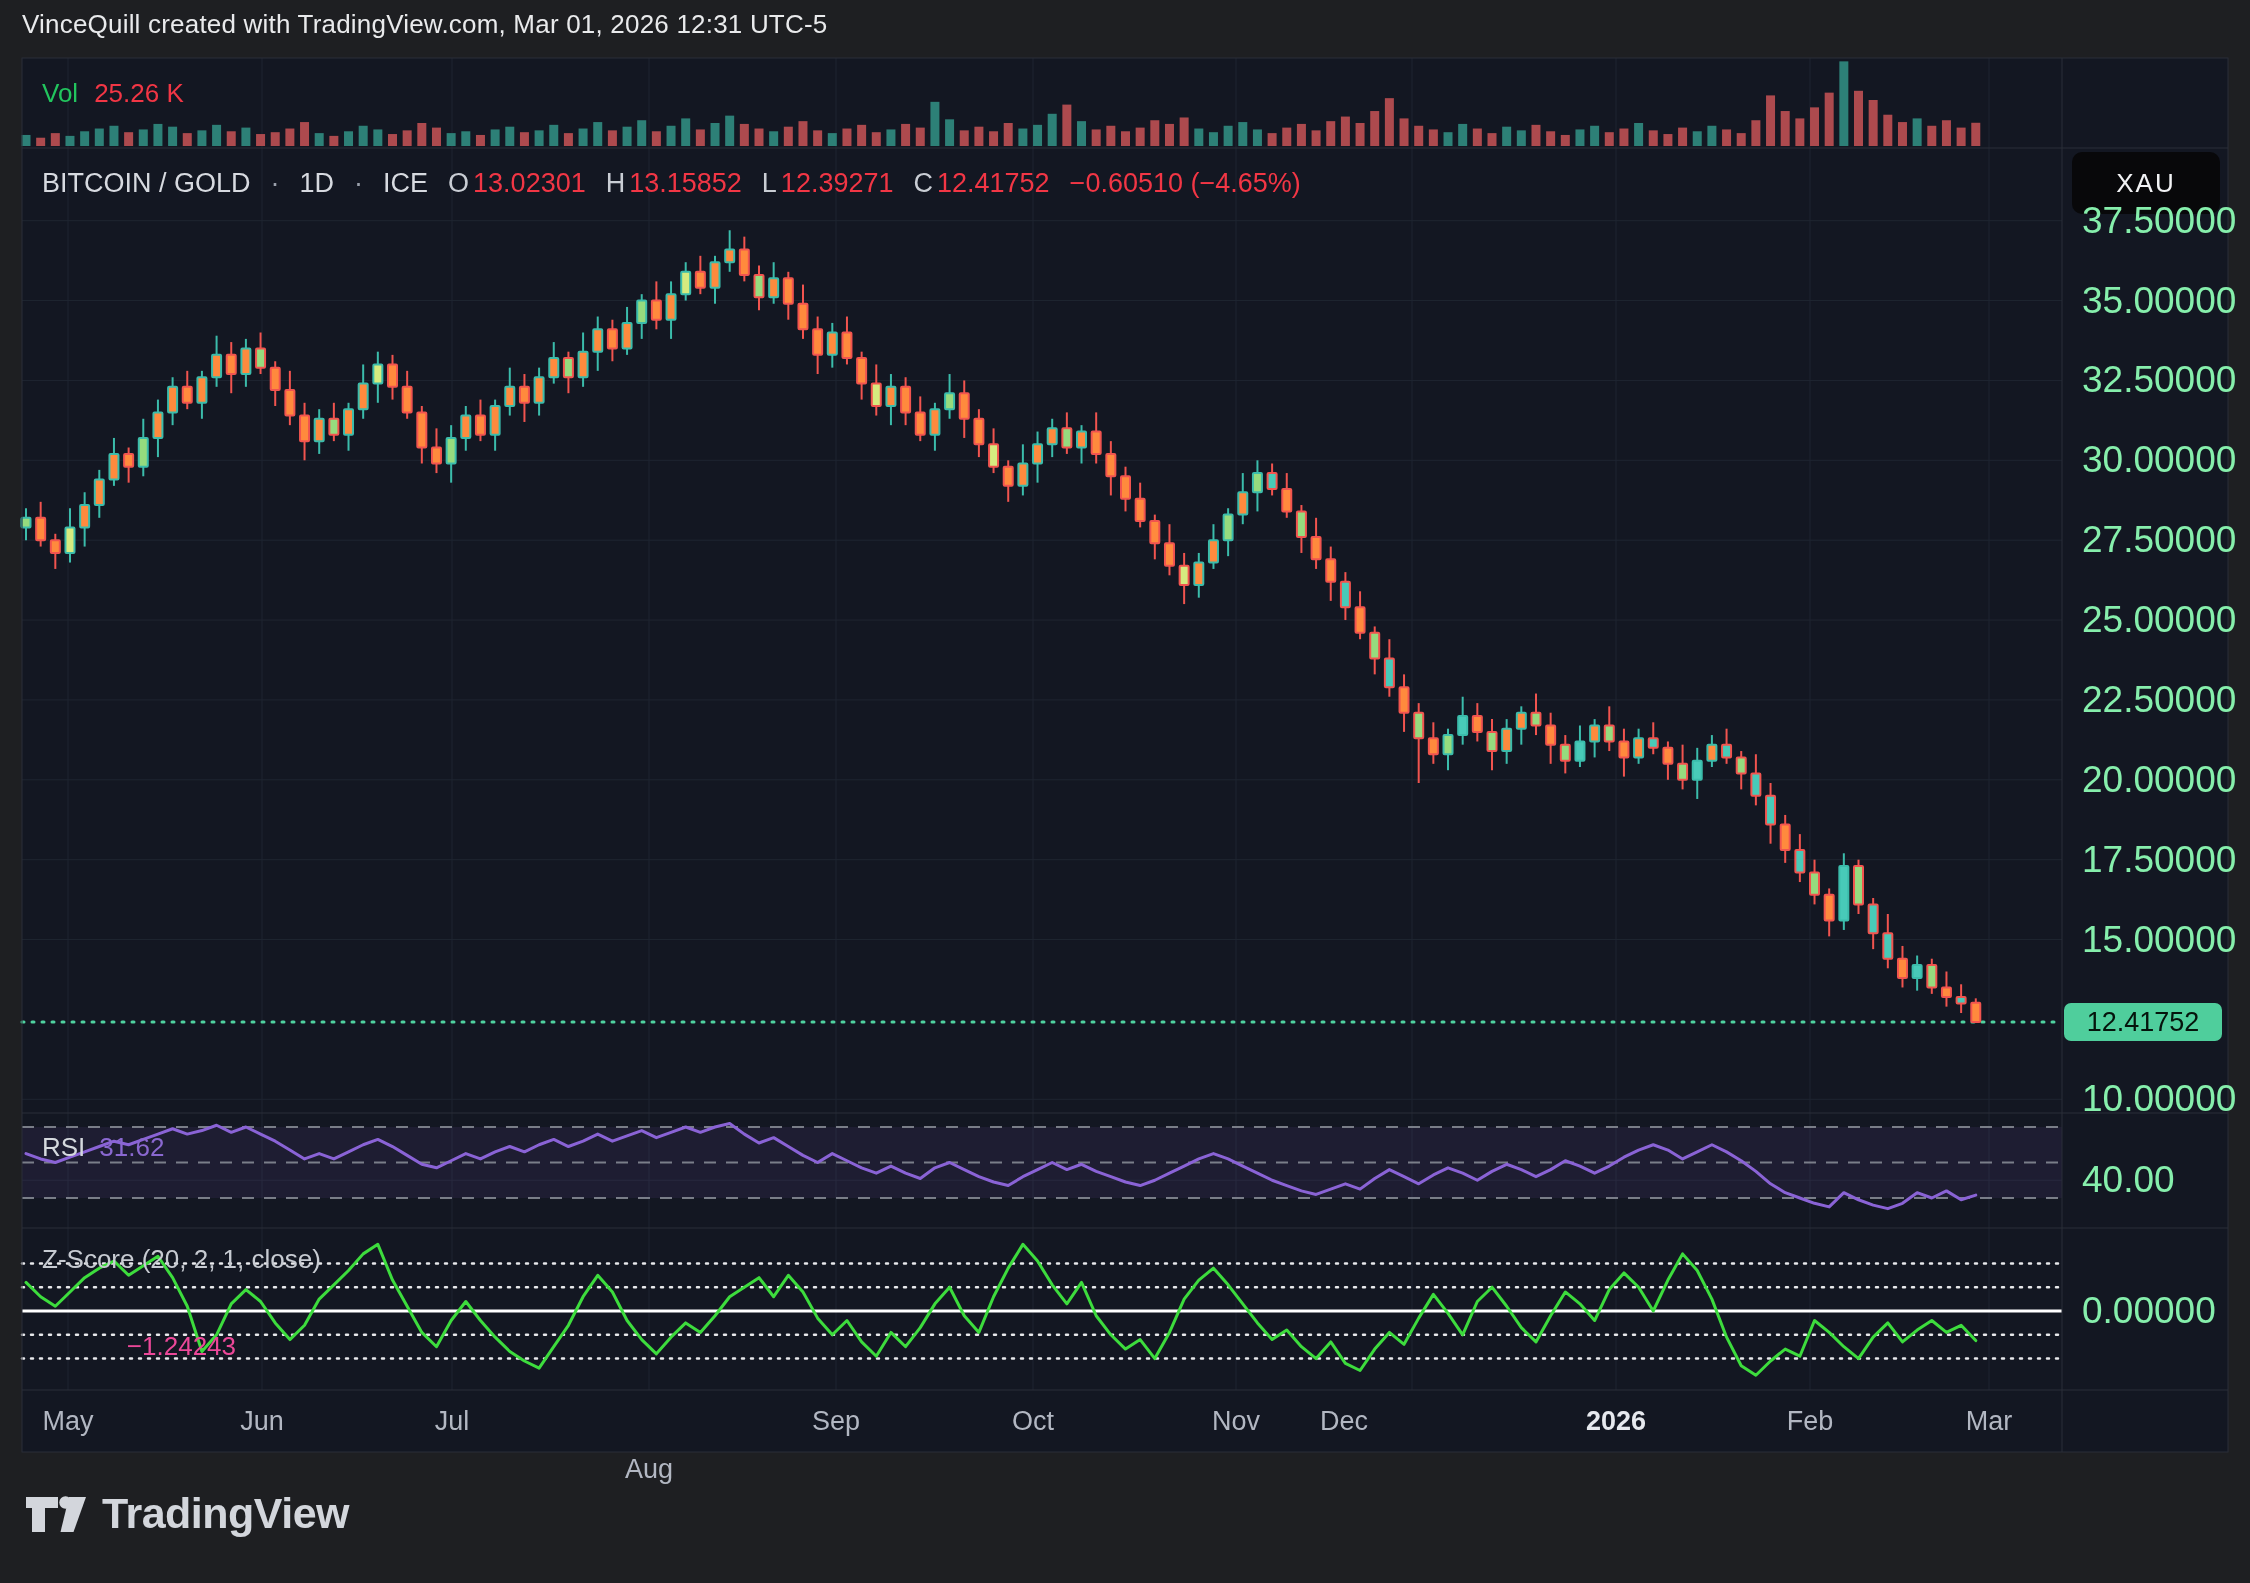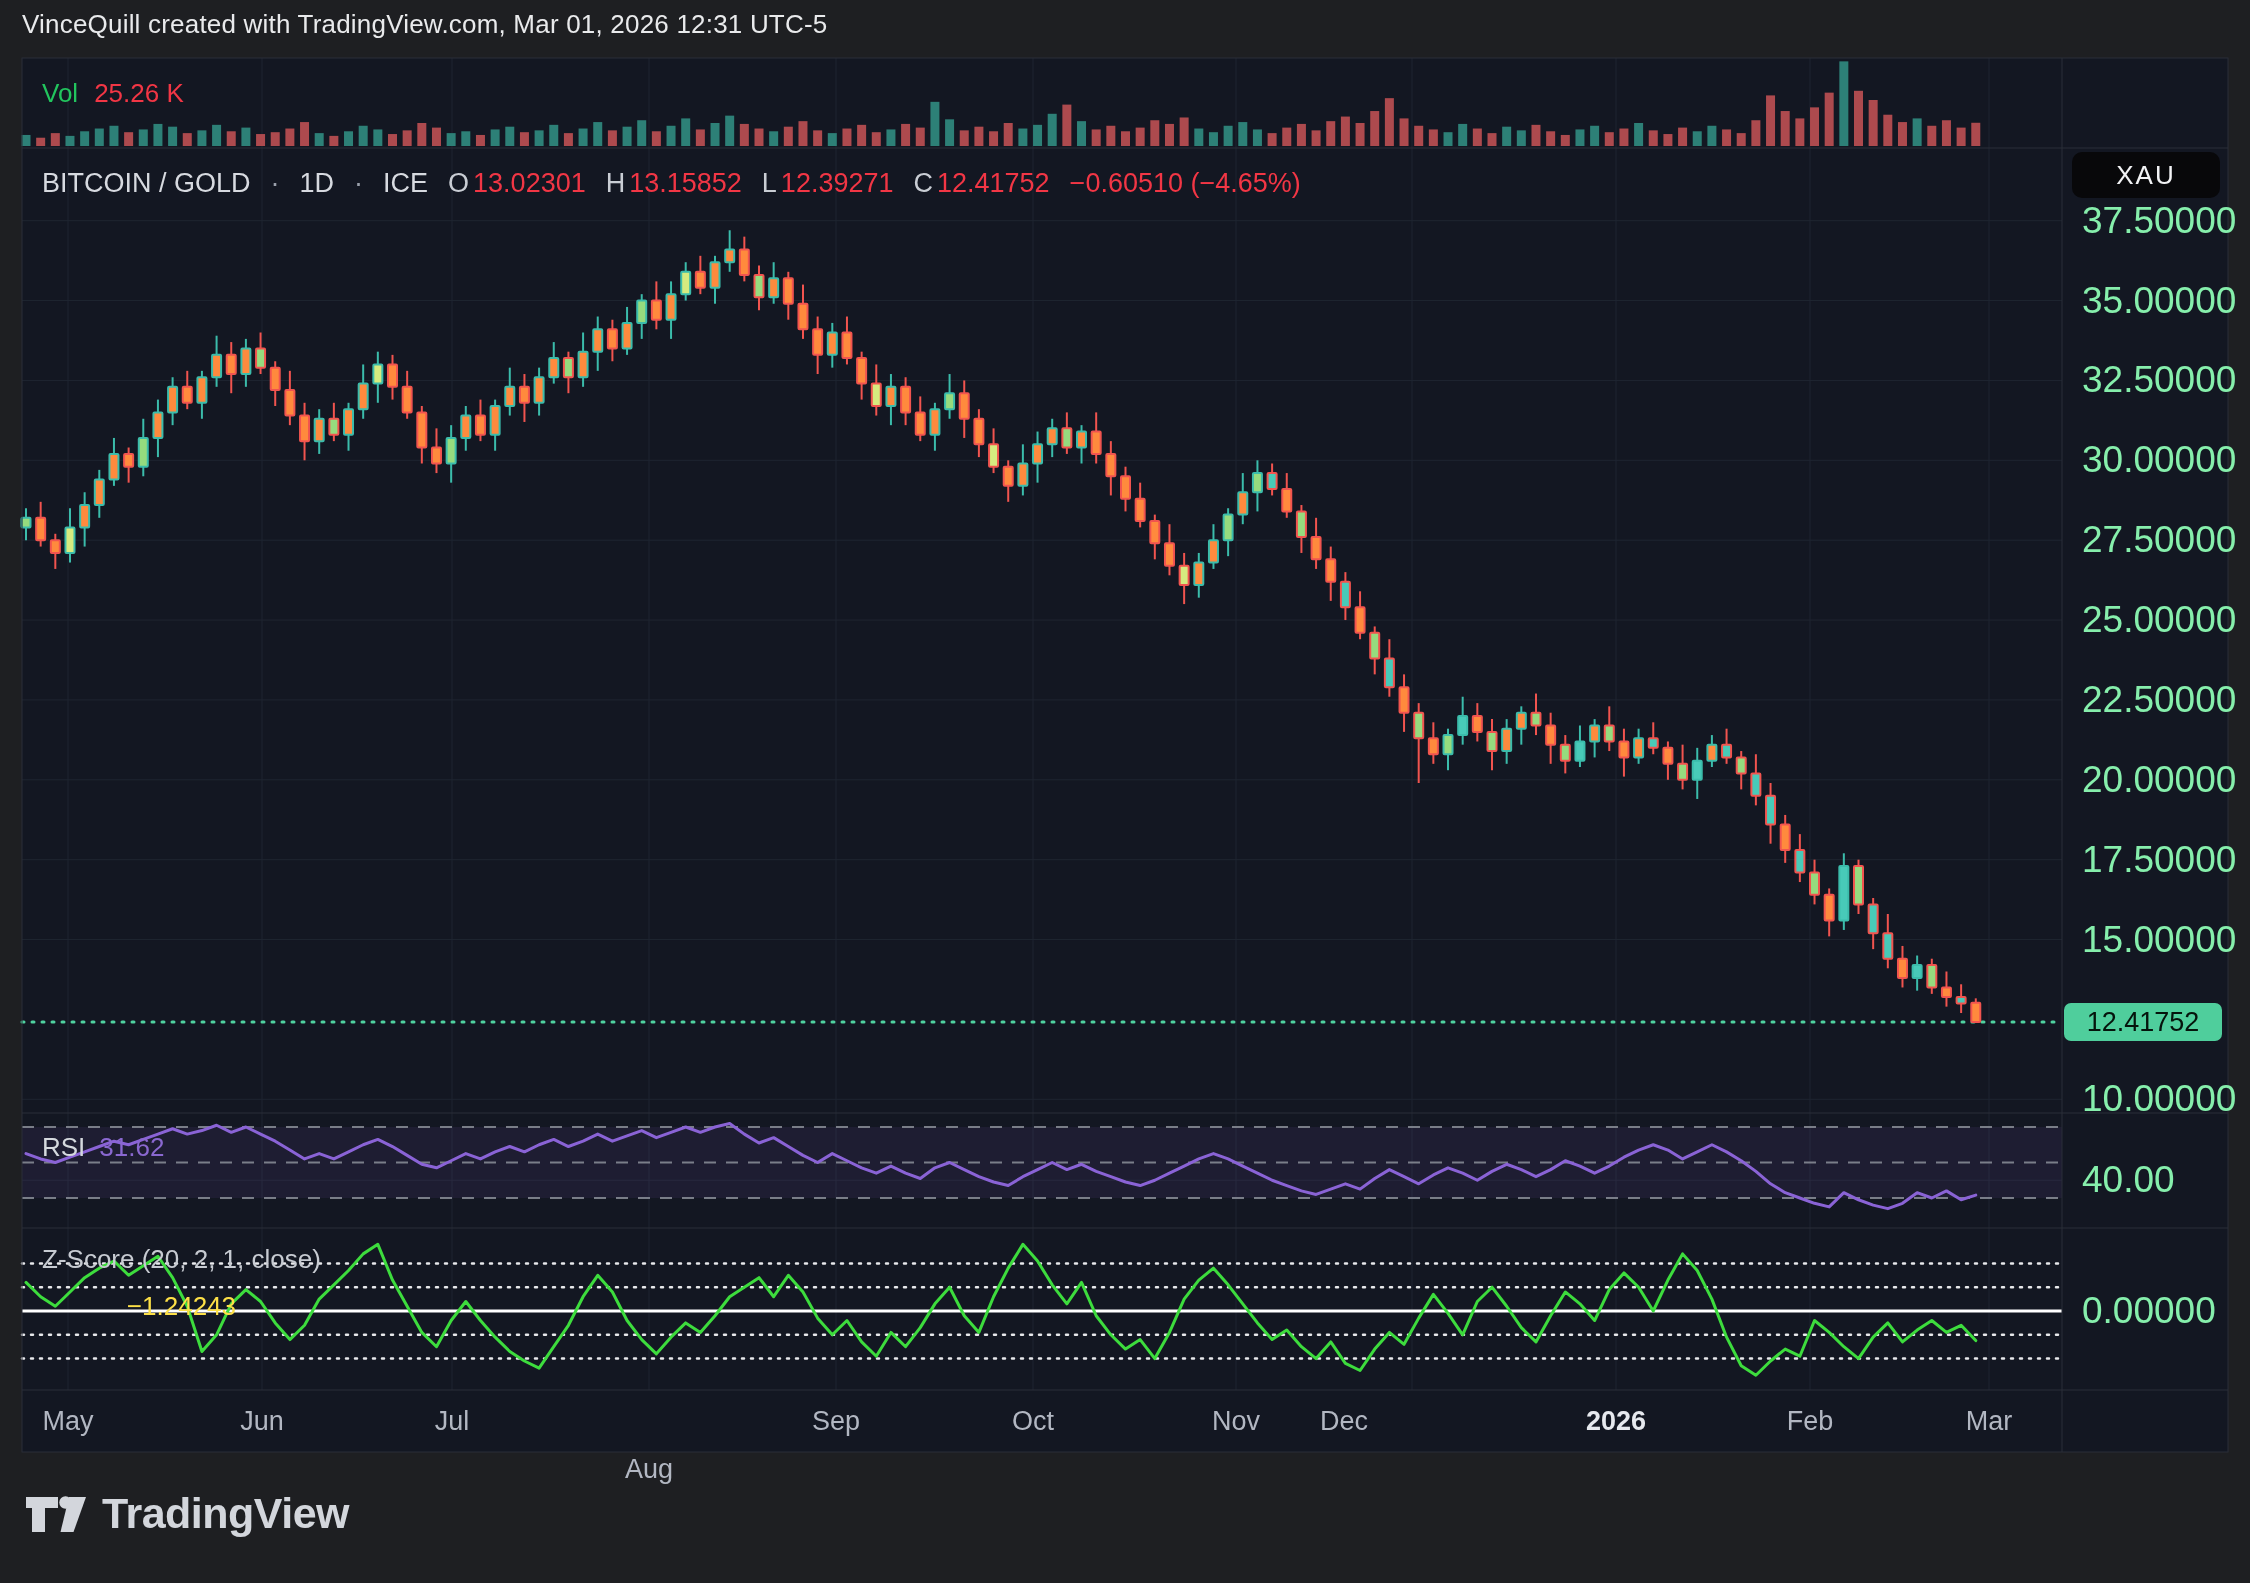"XAU" #xau-badge { height: 46px -> 62px }
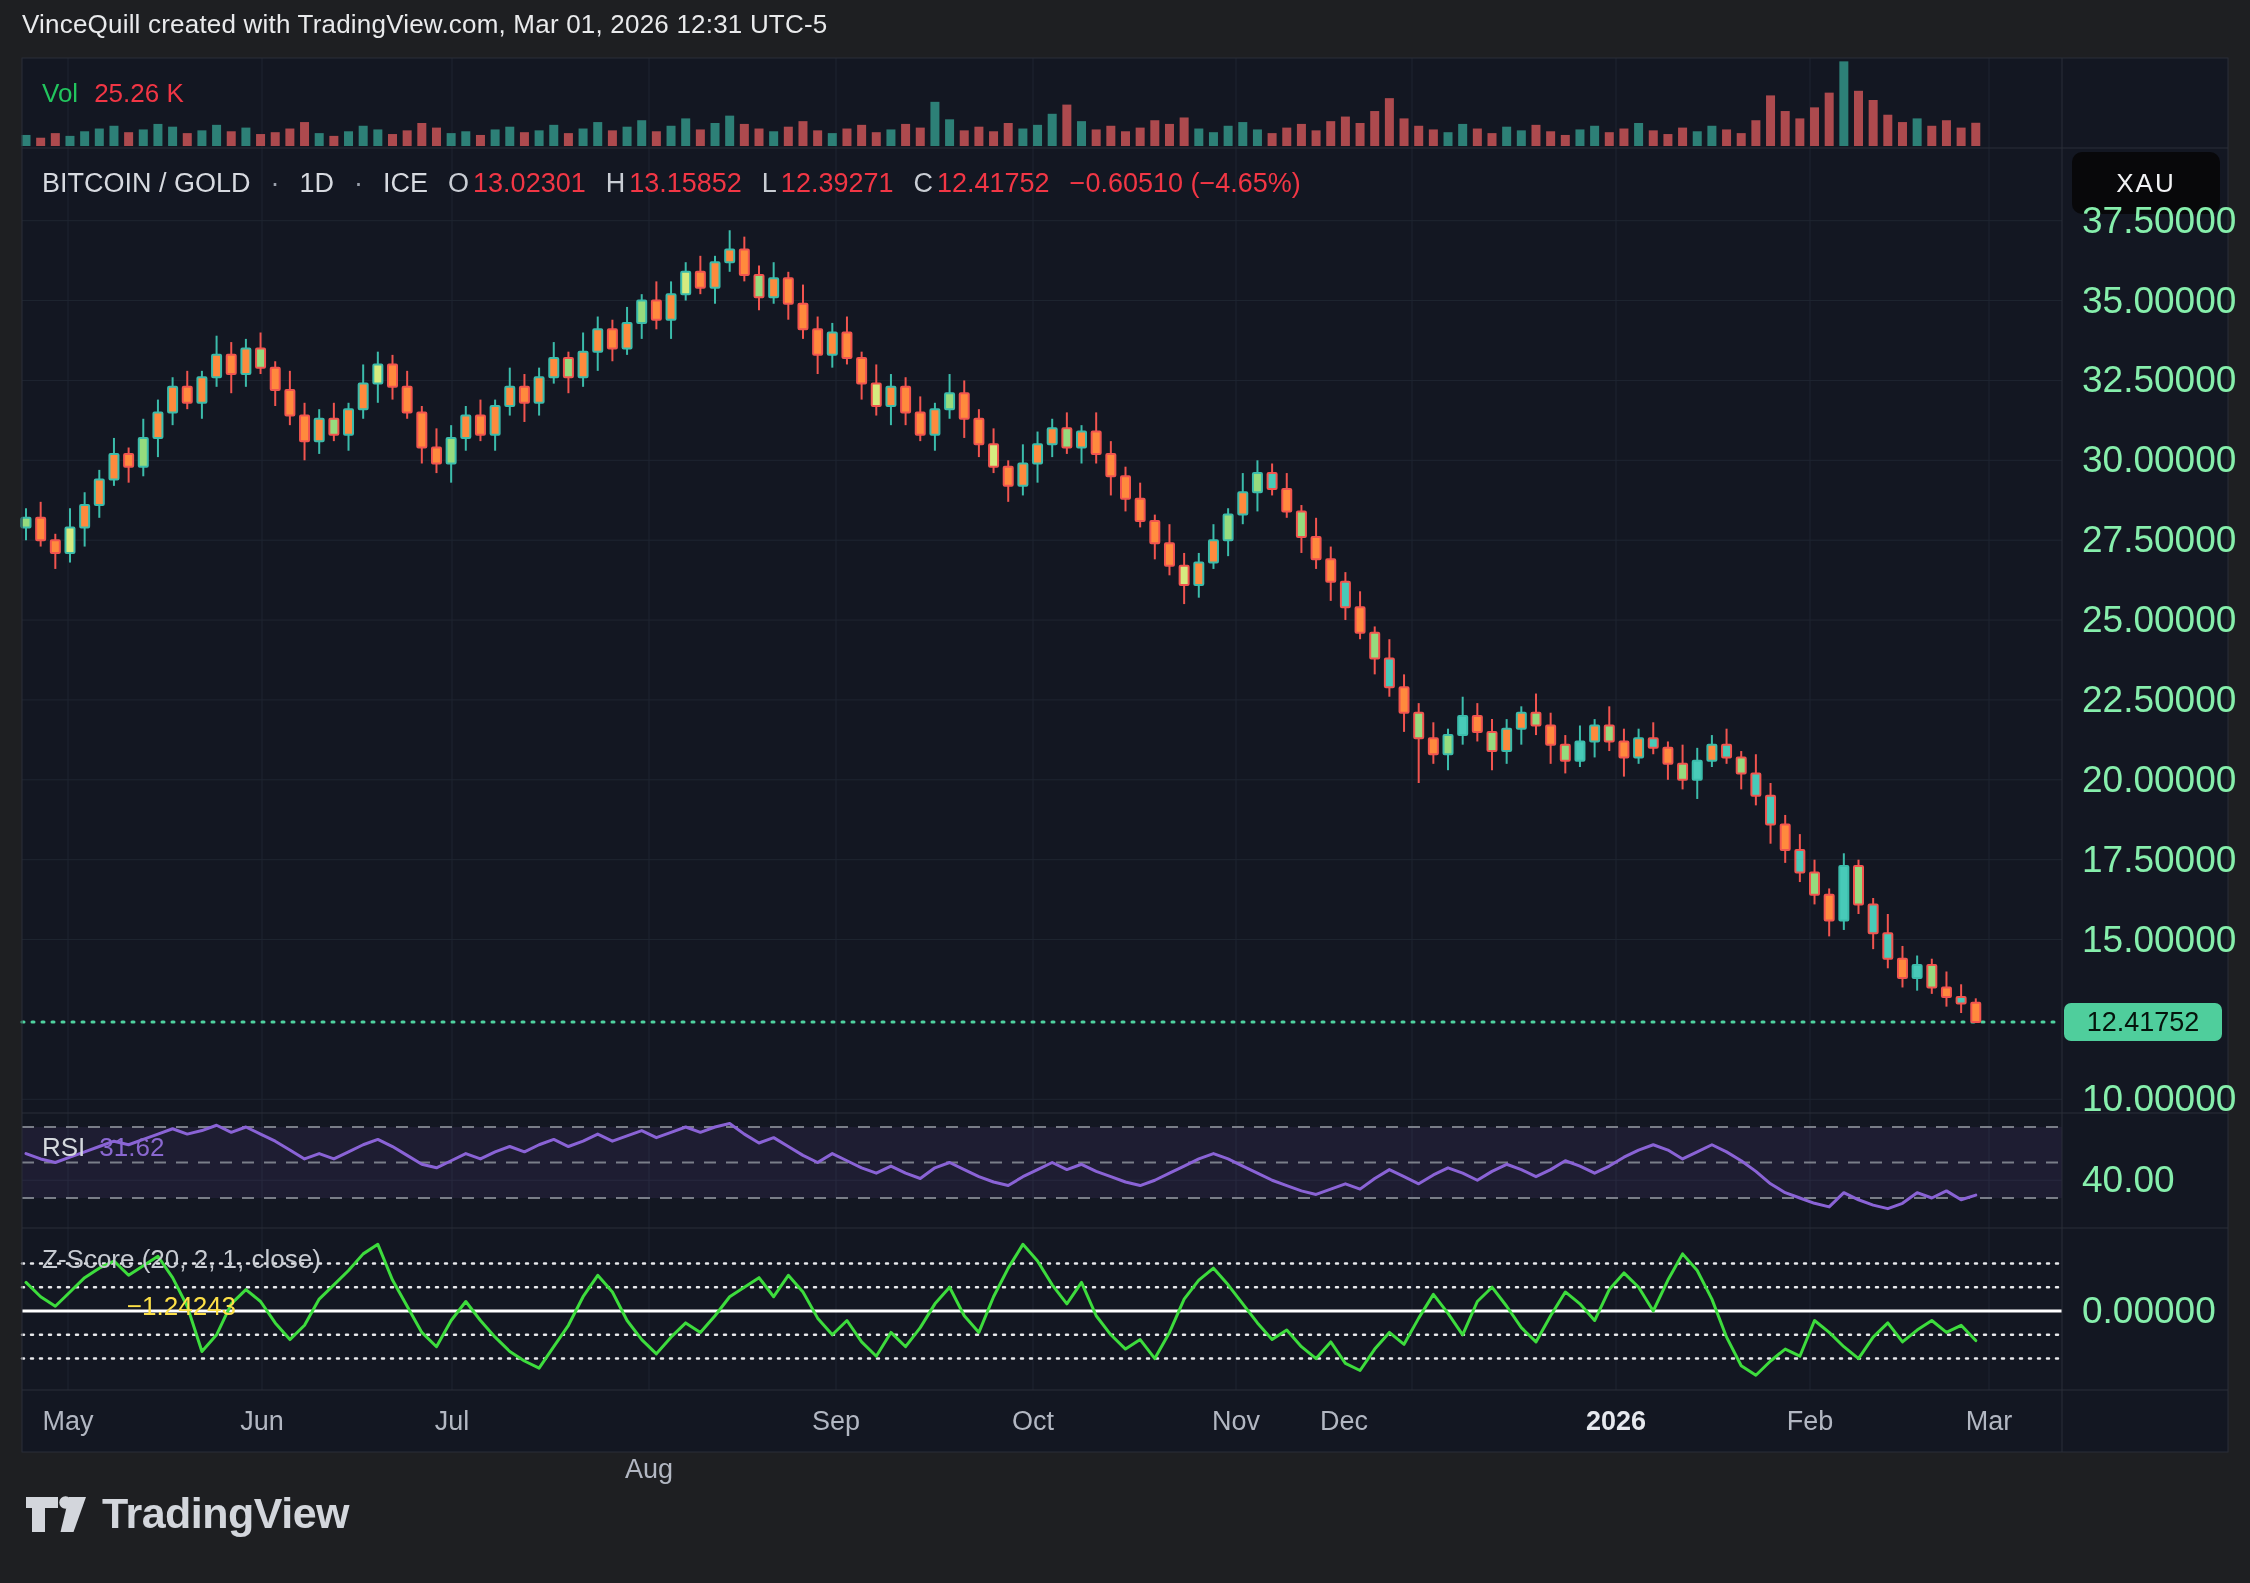"−1.24243" #z-value { color: #fde047 -> #ec4899; margin-top: none -> 40px }
